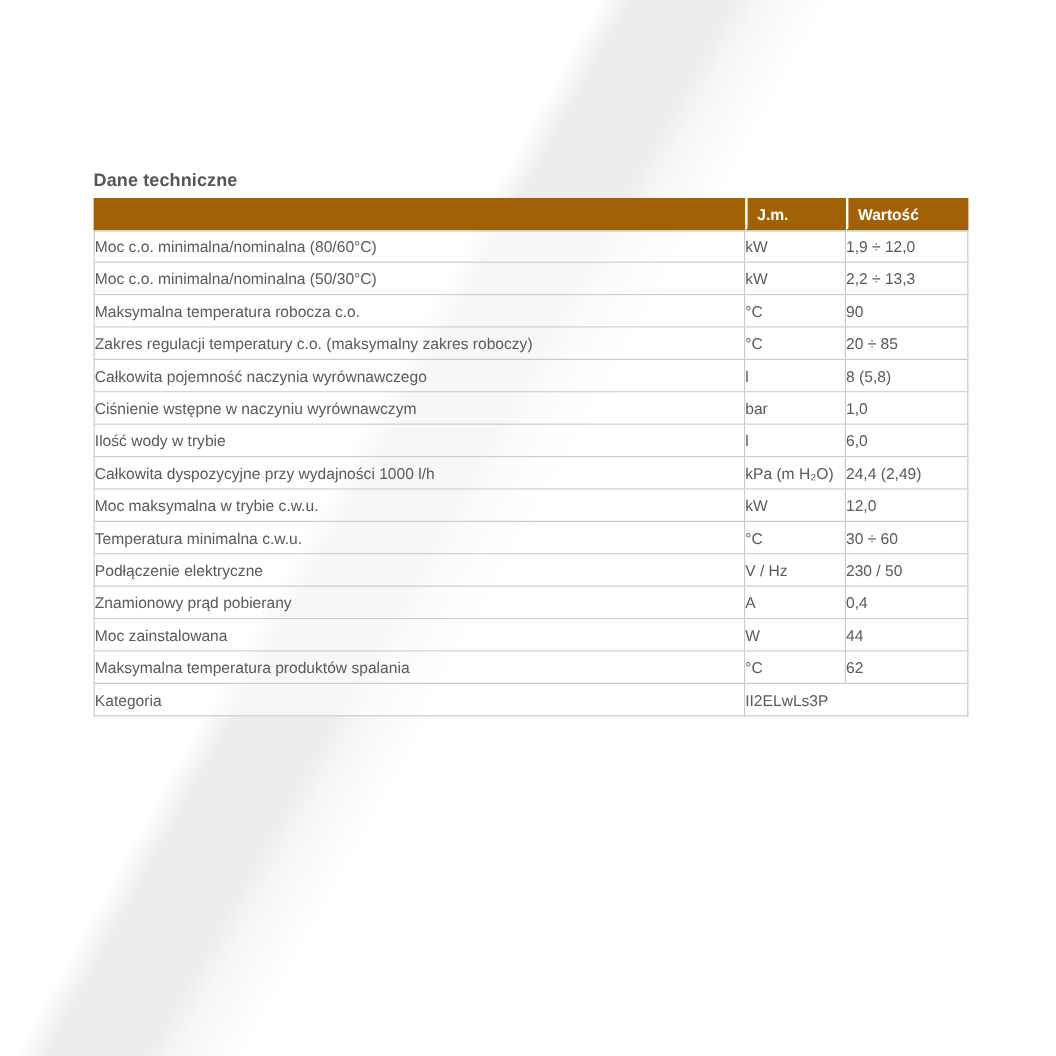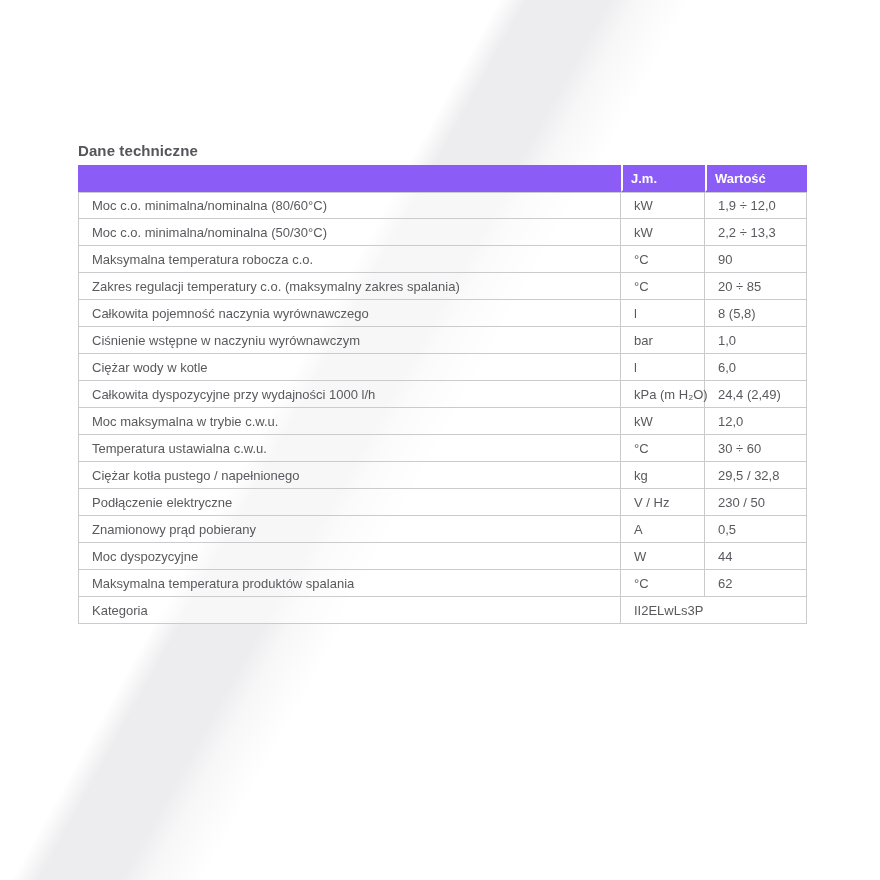"J.m." table.tech-table th { background: #8b5cf6 -> #a16207 }
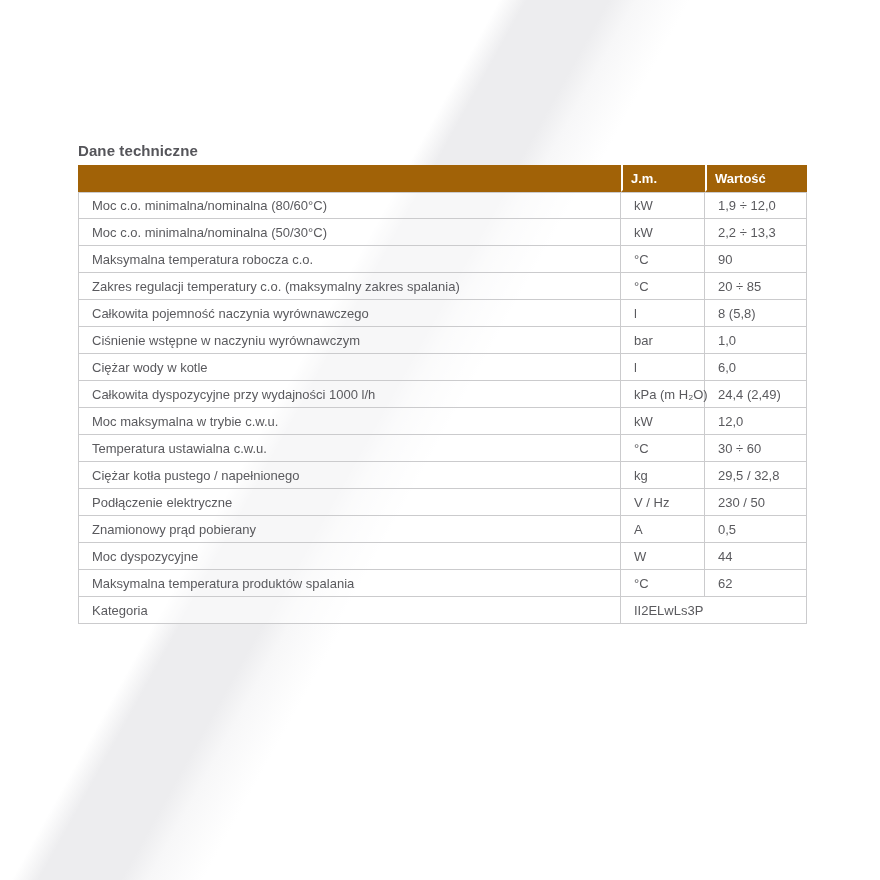"Moc c.o. minimalna/nominalna (80/60°C)" table.tech-table td { padding: 3px 13px -> 3px 0 }
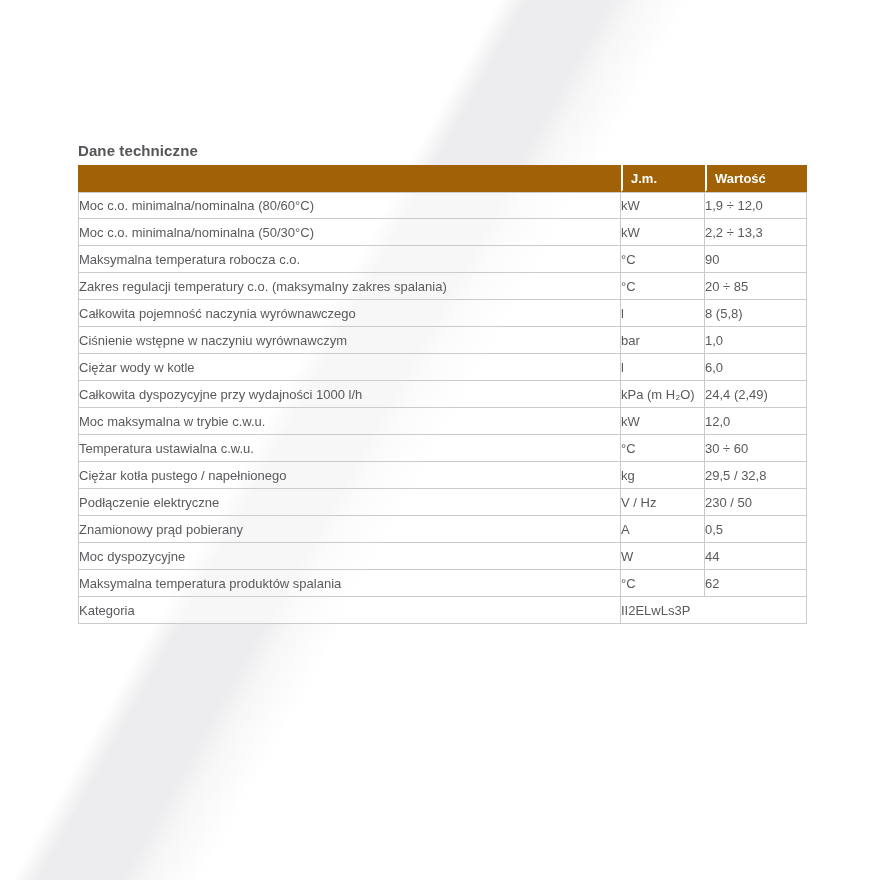"Zakres regulacji temperatury c.o." td { text: spalania -> roboczy }
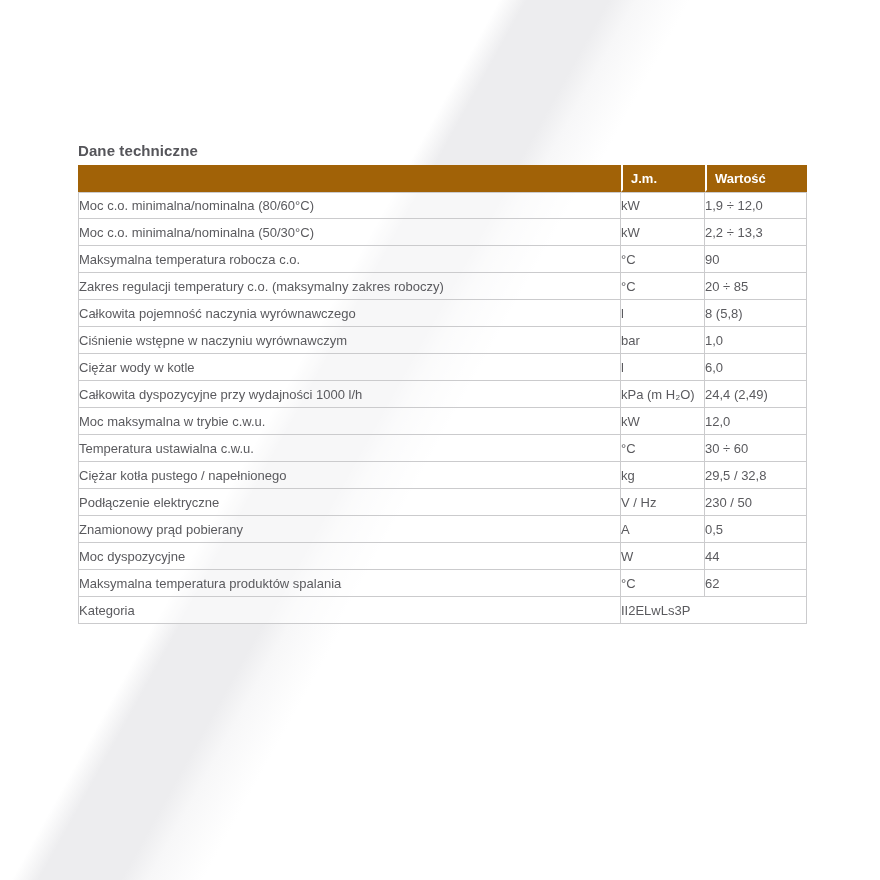"Ciężar wody w kotle" td { text: Ciężar wody w kotle -> Ilość wody w trybie }
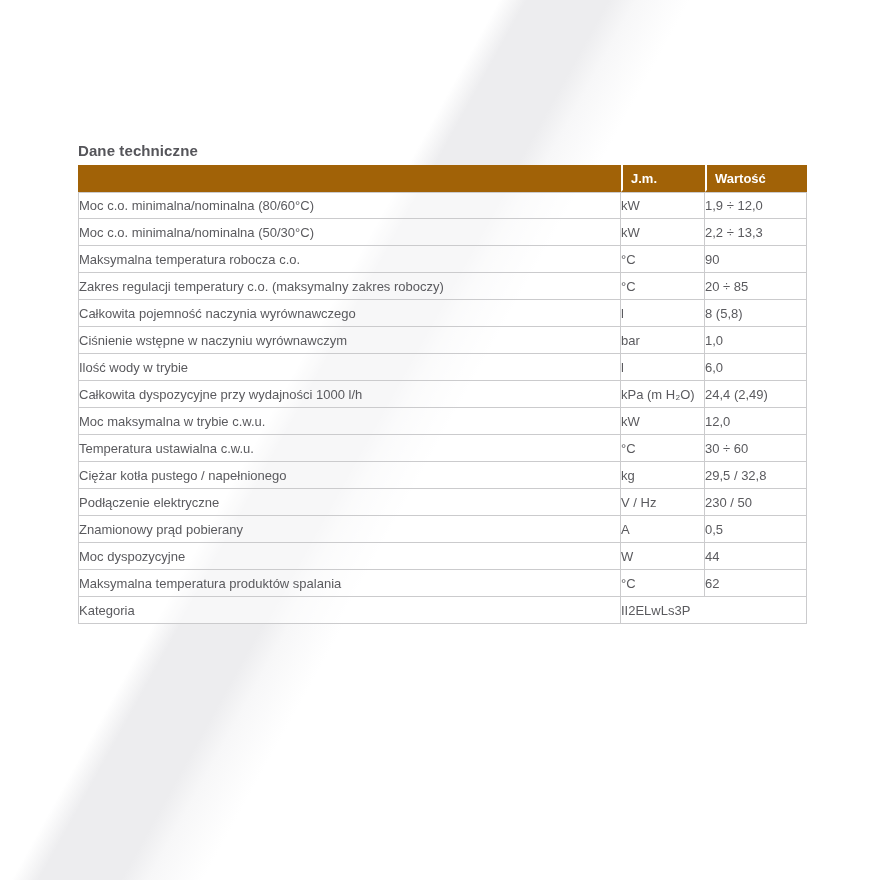"Temperatura ustawialna c.w.u." td { text: ustawialna -> minimalna }
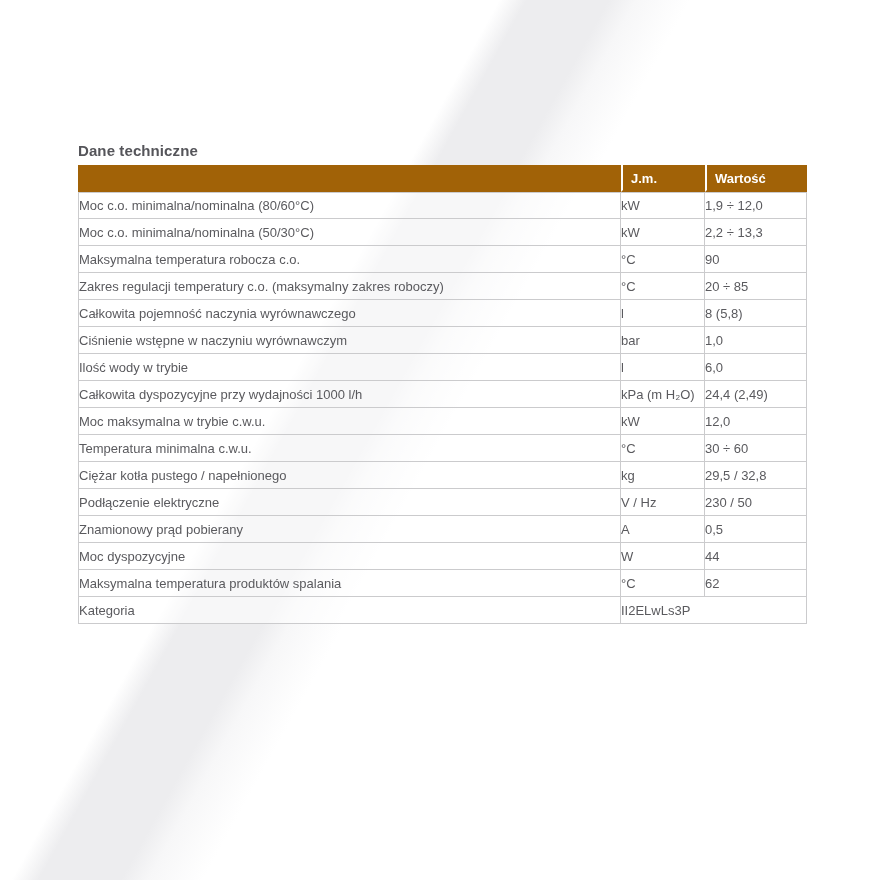"Ciężar kotła pustego / napełnionego" tr { html: <tr> <td>Ciężar kotła pustego / napełnionego</td> <td>kg</td> <td>29,5 / 32,8</td> </tr> -> none }
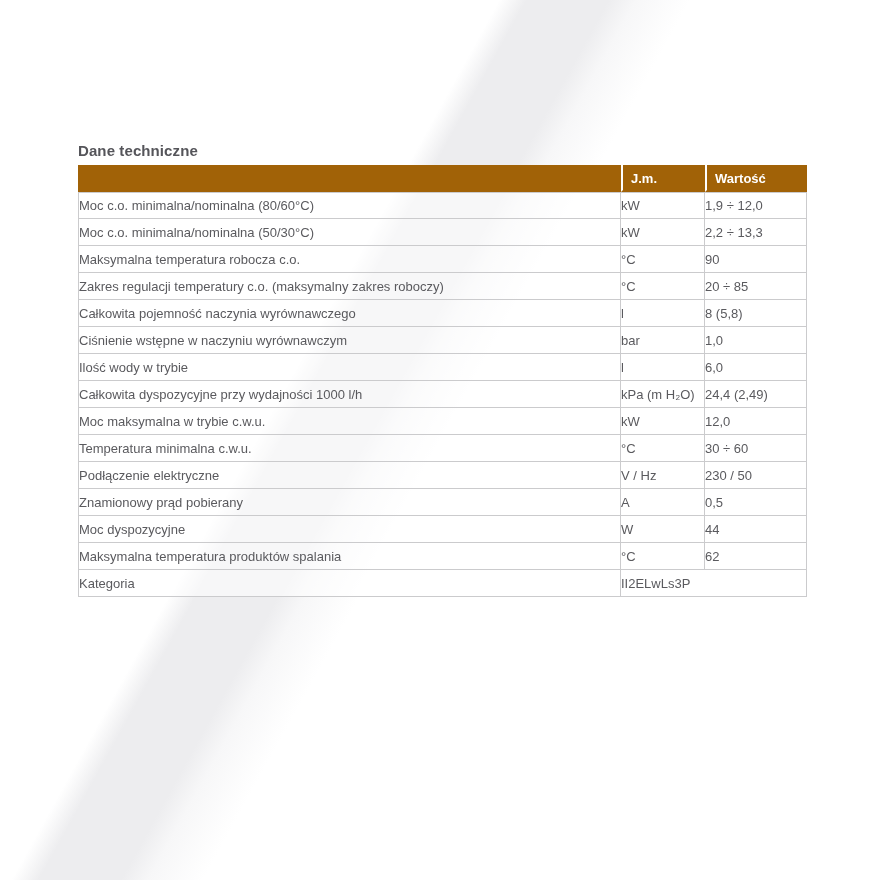"0,5" td { text: 0,5 -> 0,4 }
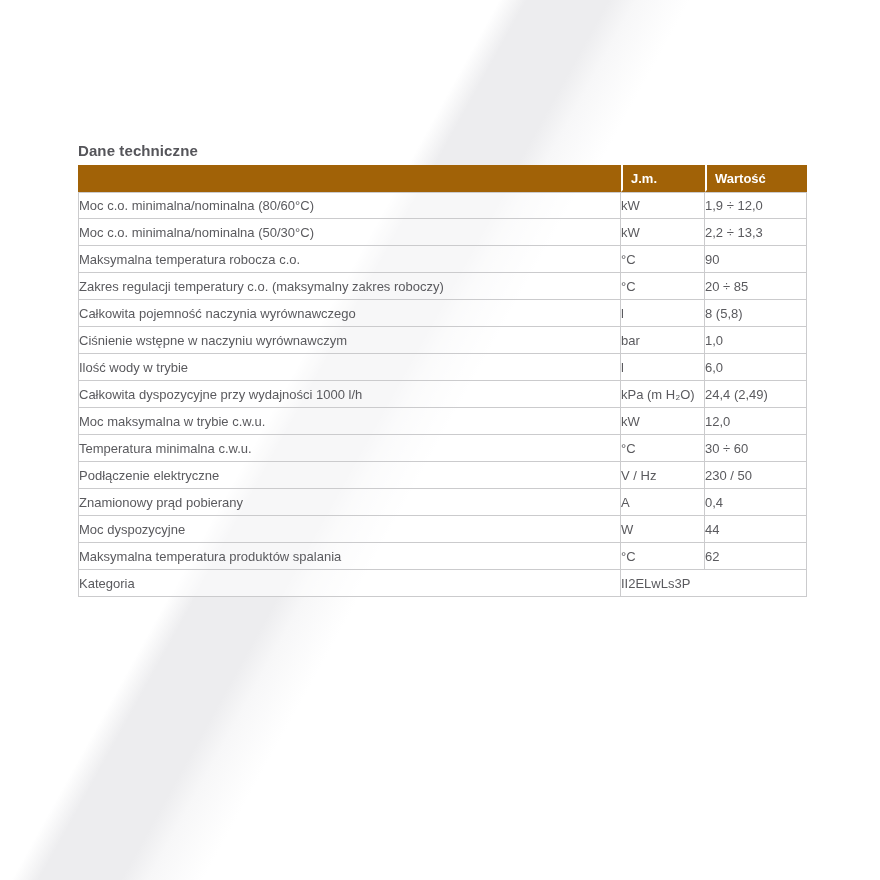"Moc dyspozycyjne" td { text: dyspozycyjne -> zainstalowana }
